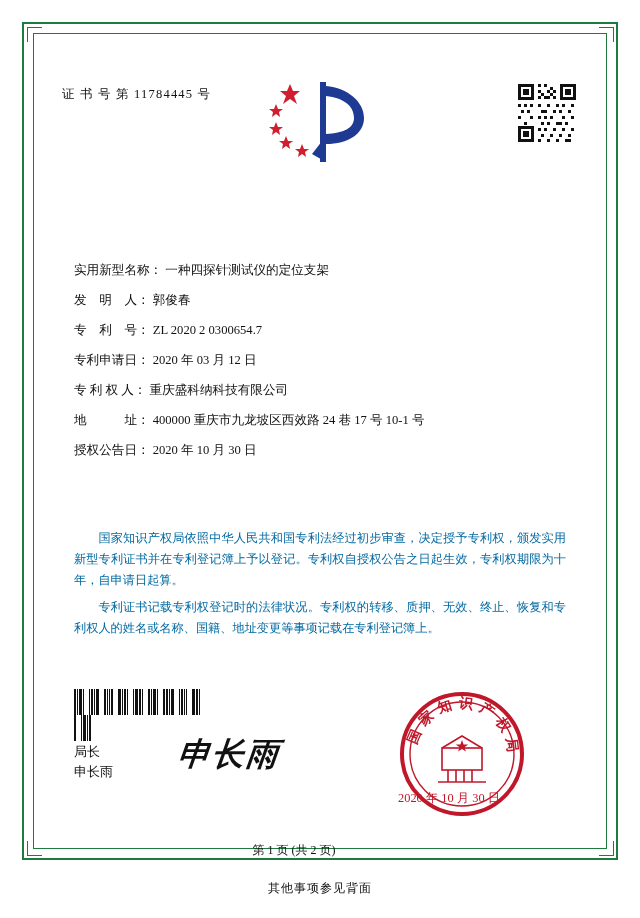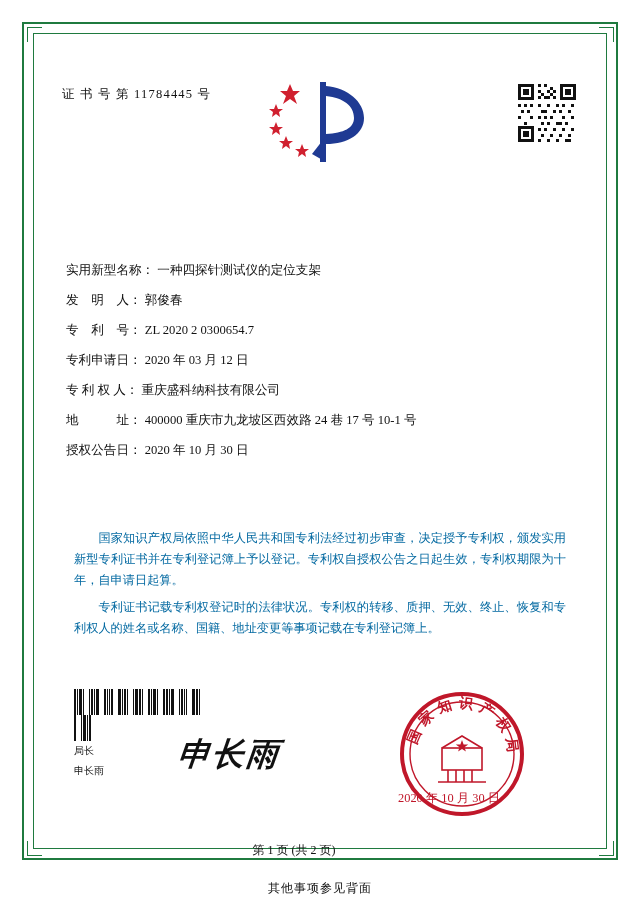"实用新型名称： 一种四探针测试仪的定位支架" .fields { left: 66px -> 74px }
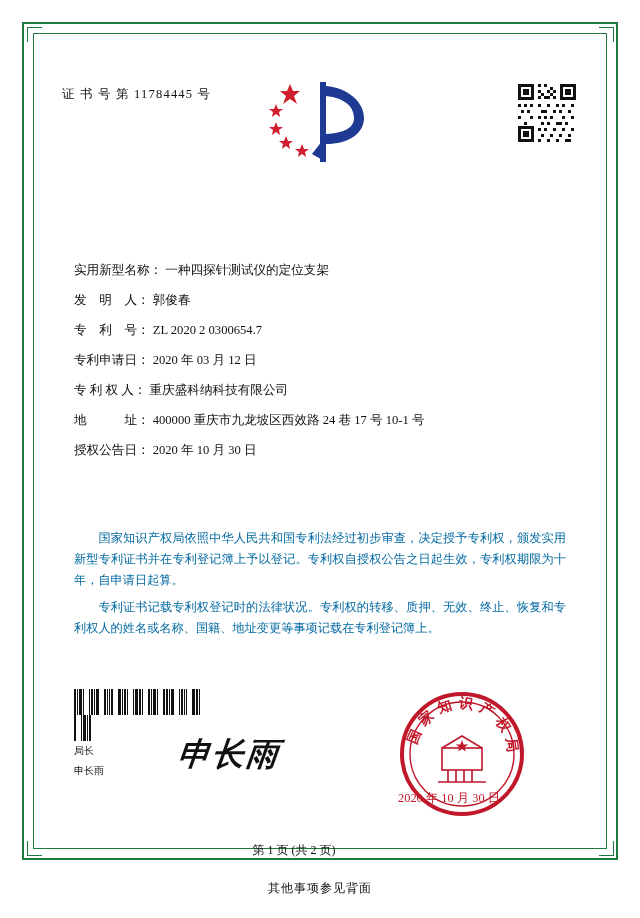"局长" .sig-label { font-family: Liberation Mono, monospace -> none; font-size: 10px -> 13px }
